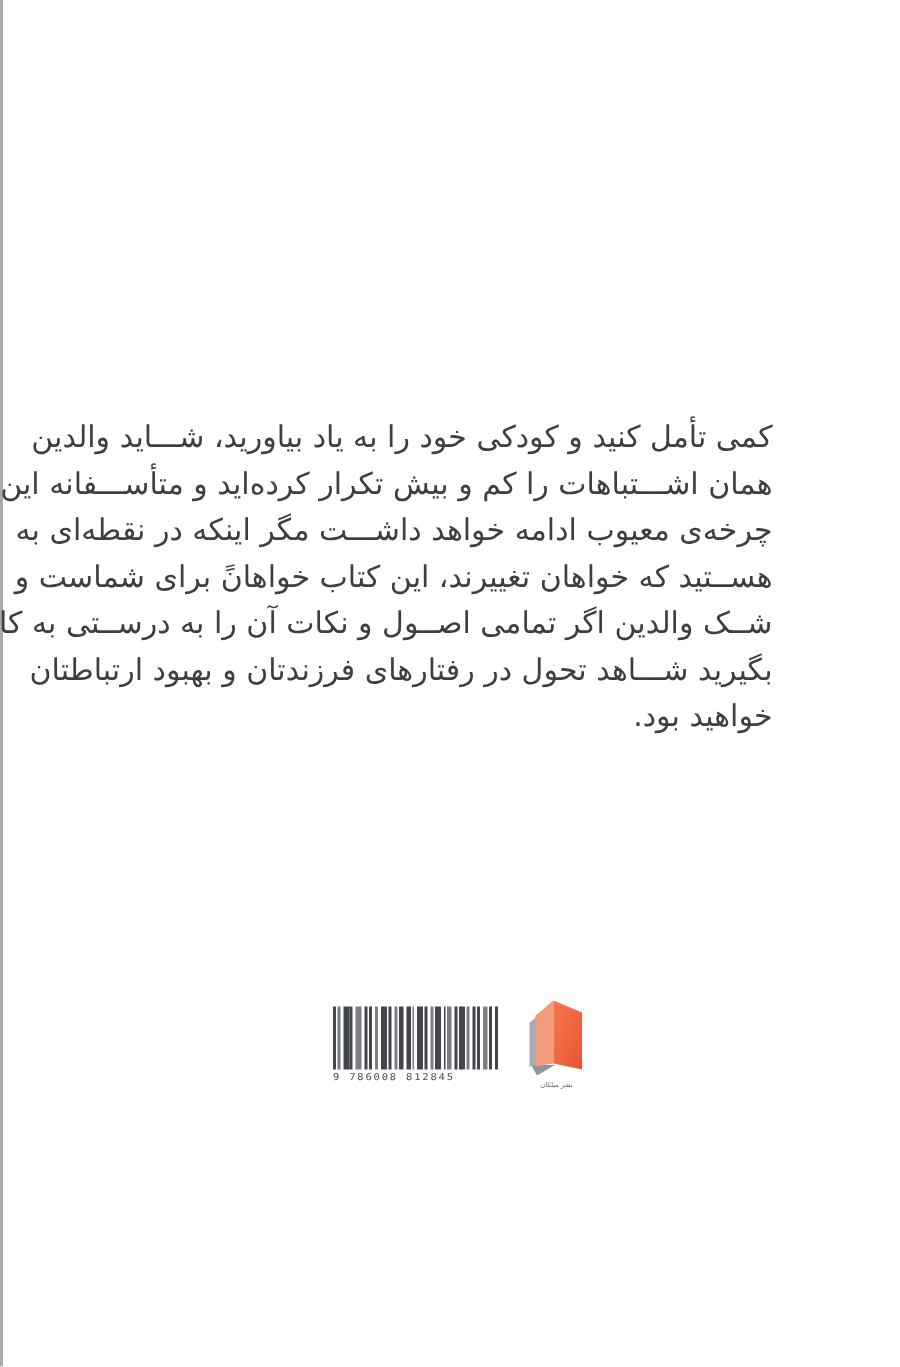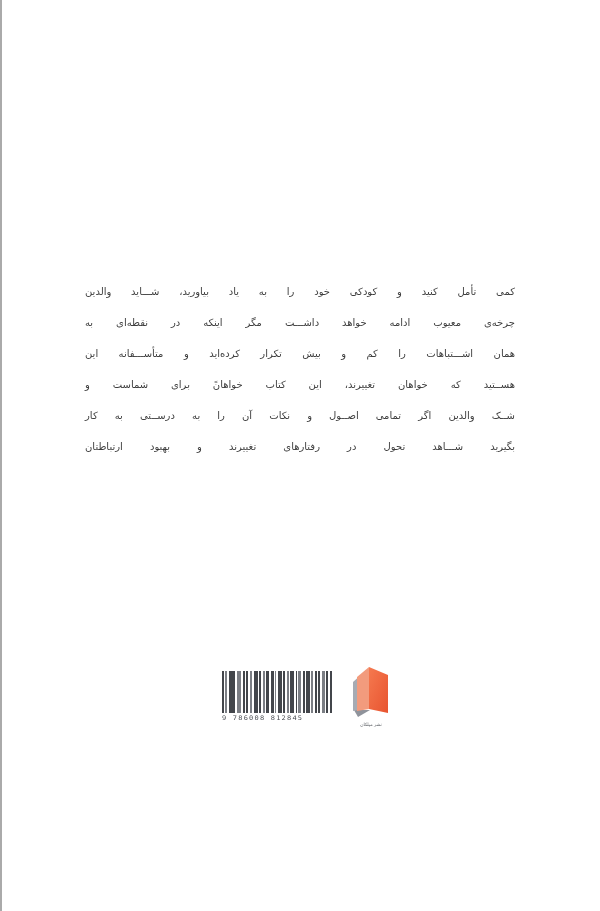"کمی تأمل کنید و کودکی" .tline { font-size: 10px -> 20px }
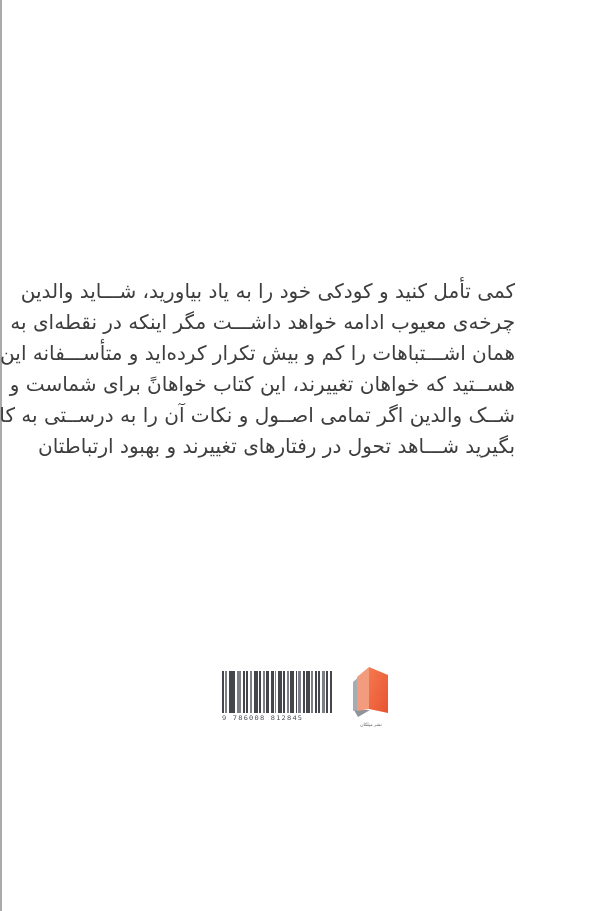"چرخه‌ی معیوب ادامه خواهد داشـــت" div.tline { order: before "همان اشـــتباهات را کم و" -> after "همان اشـــتباهات را کم و" }
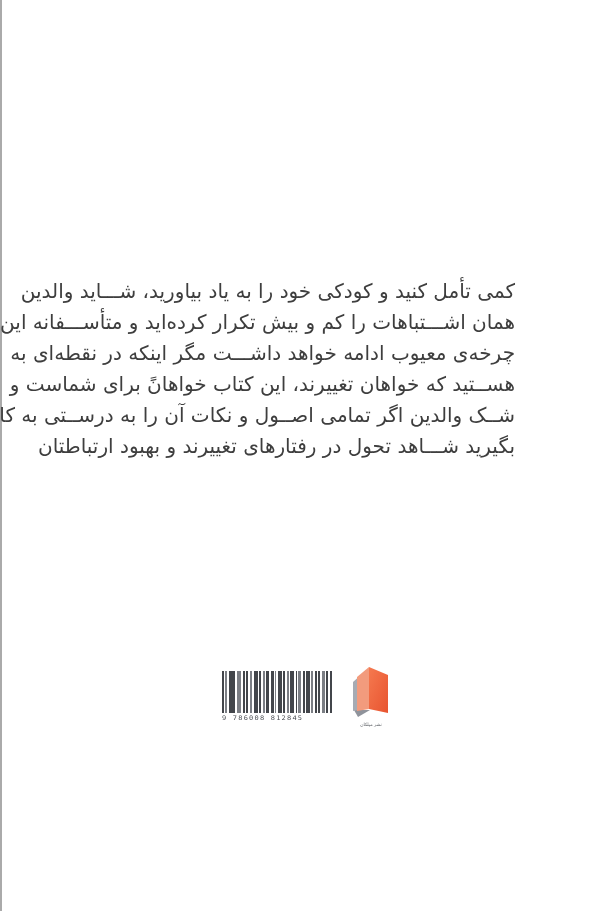"بگیرید شـــاهد تحول در رفتارهای" div.tline { text: تغییرند -> فرزندتان }
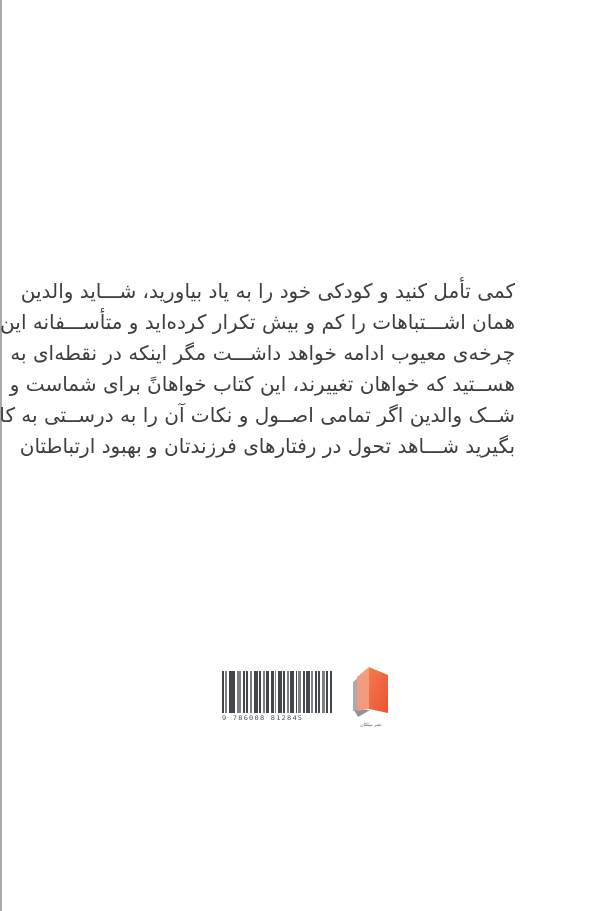"خواهید بود." div.tline { html: none -> <div>خواهید بود.</div> }
